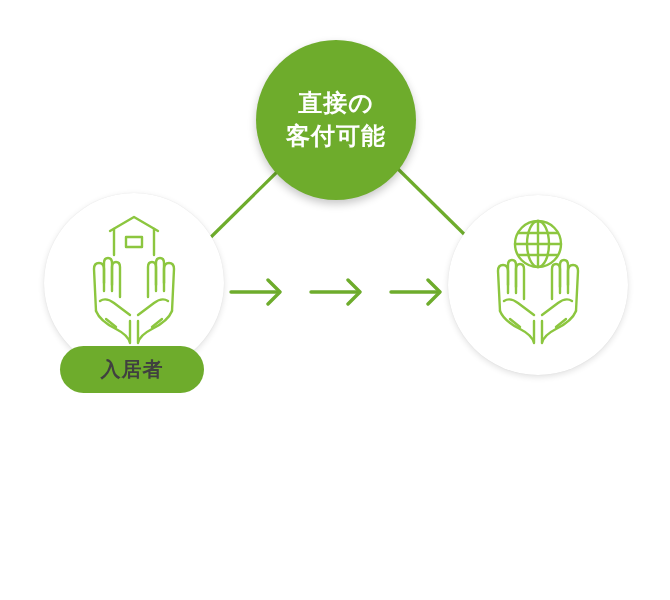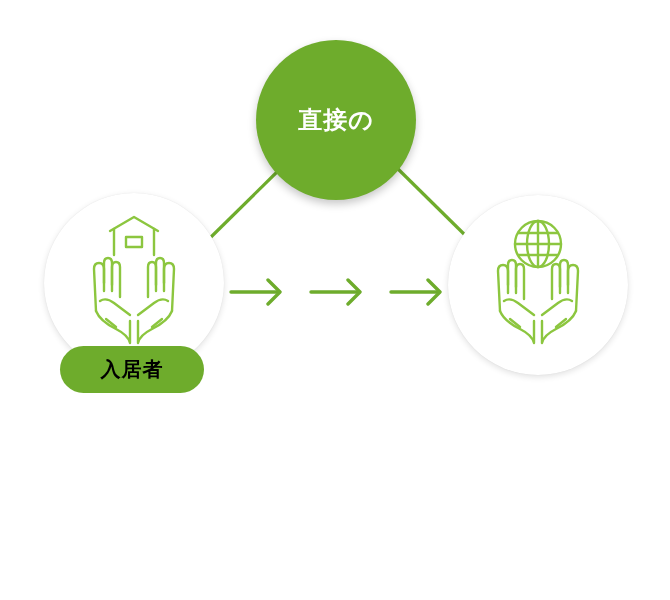"客付可能" span.center-line { html: none -> <span>客付可能</span> }
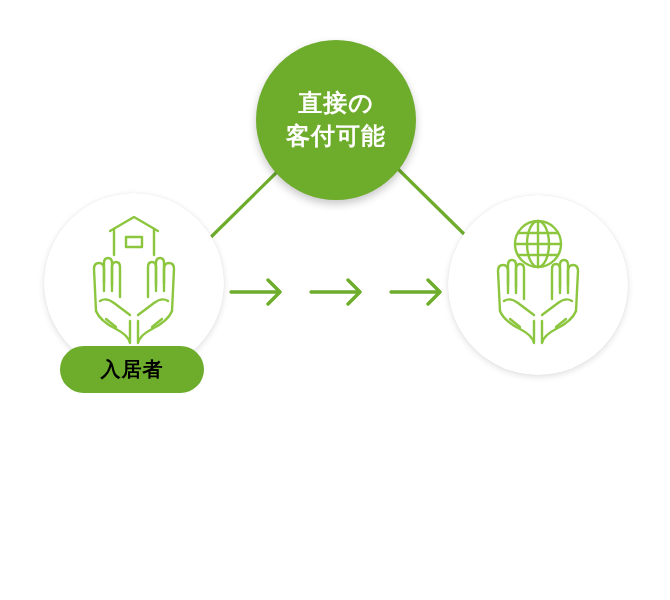"入居者" .pill { color: #000000 -> #404040 }
